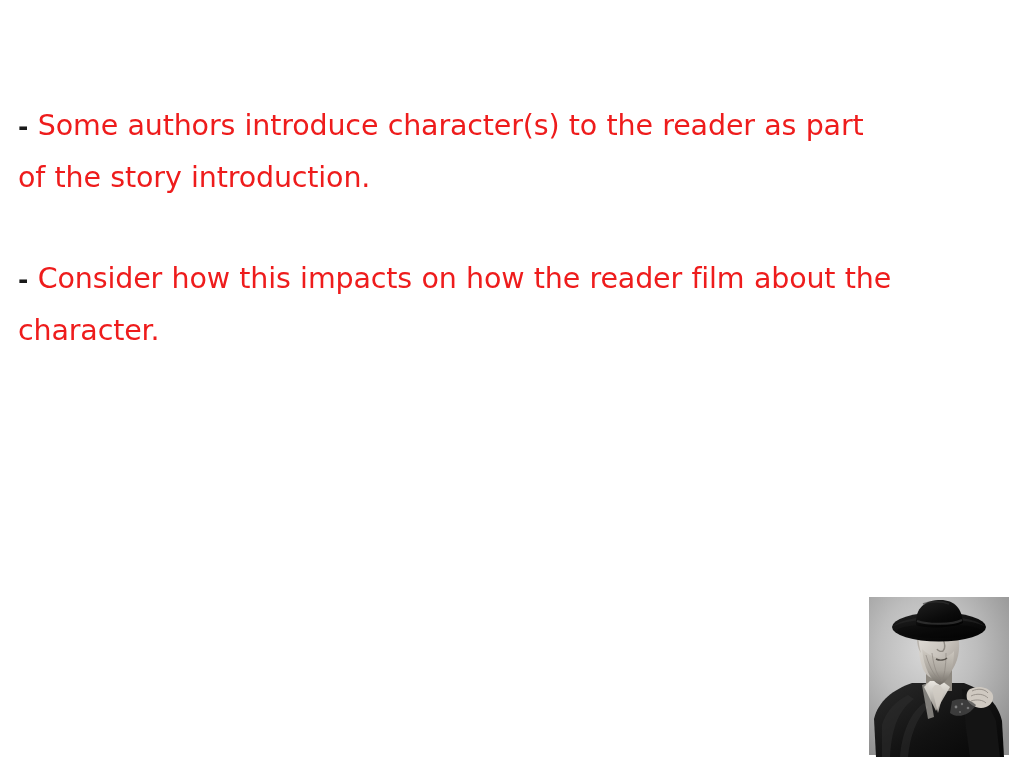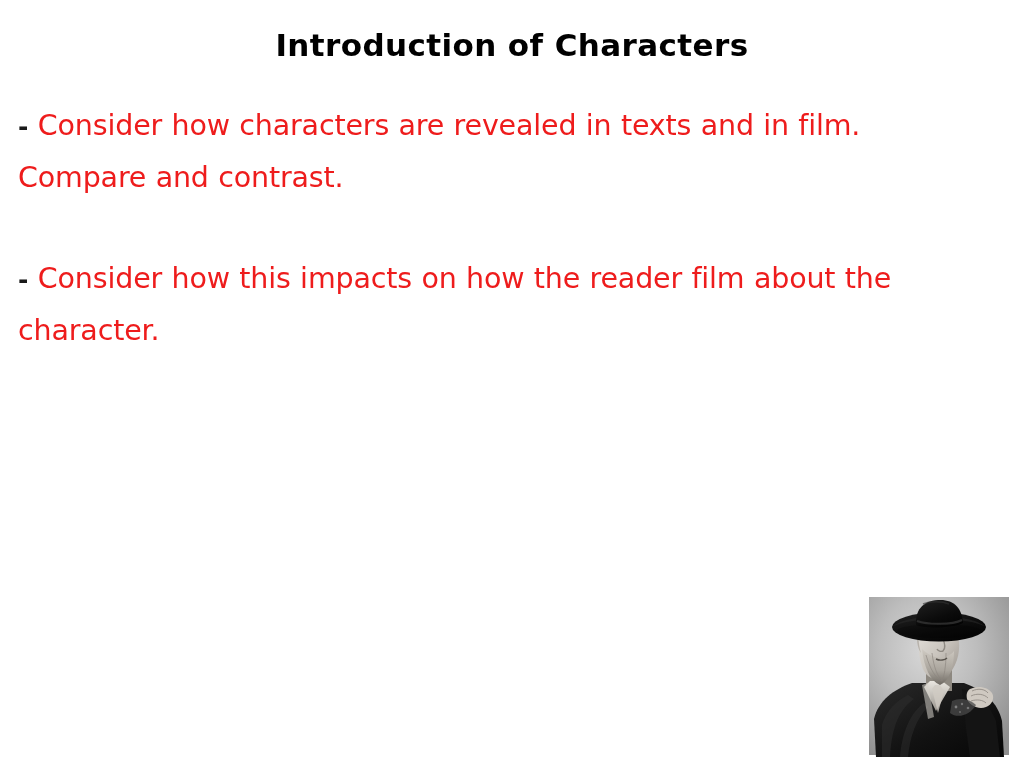"Introduction of Characters" div.slide-title { html: <div>Introduction of Characters</div> -> none }
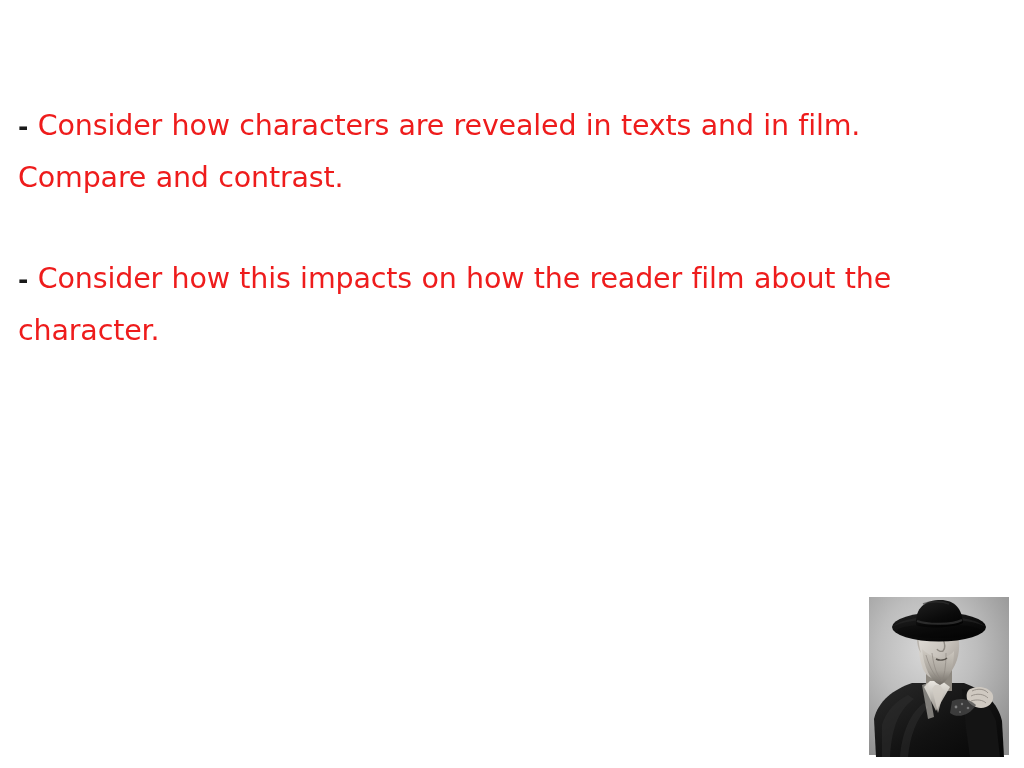"- Some authors introduce character(s)" p.bullet { html: none -> <p> <span>-</span> <span>Some authors introduce character(s) to the reader as part of the story introduction.</span> </p> }
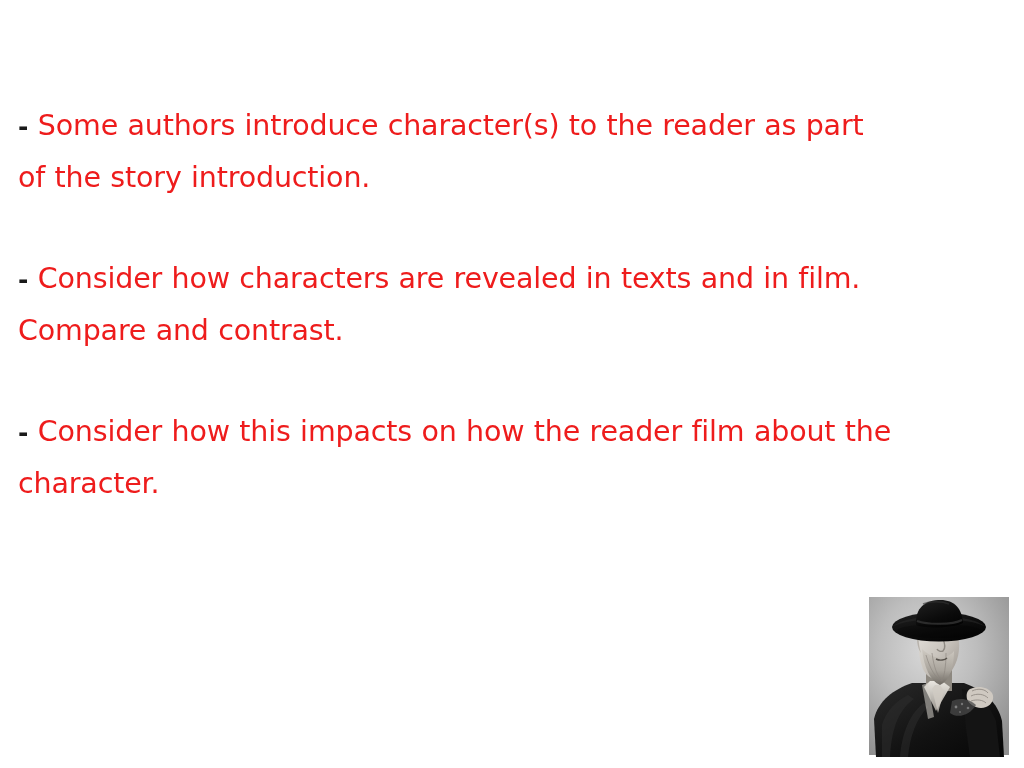"- Consider how characters are" p.bullet { html: <p> <span>-</span> <span>Consider how characters are revealed in texts and in film. Compare and contrast.</span> </p> -> none }
